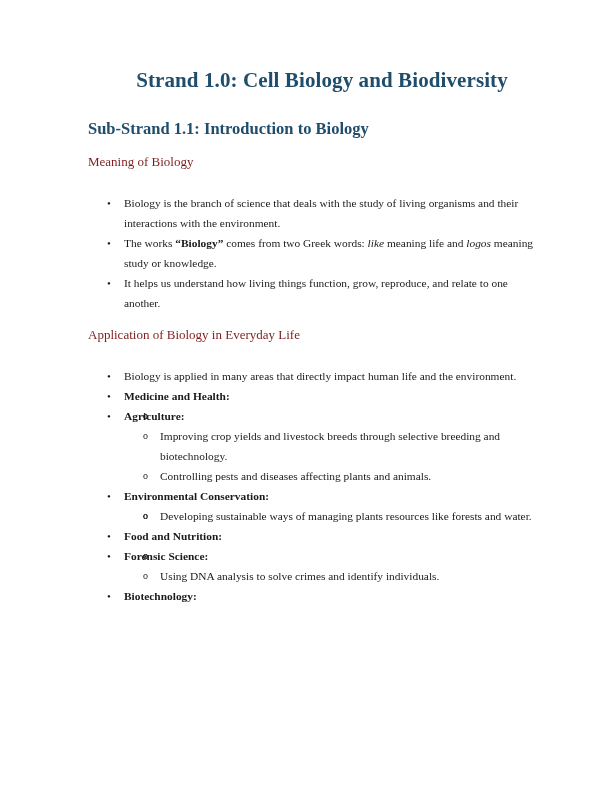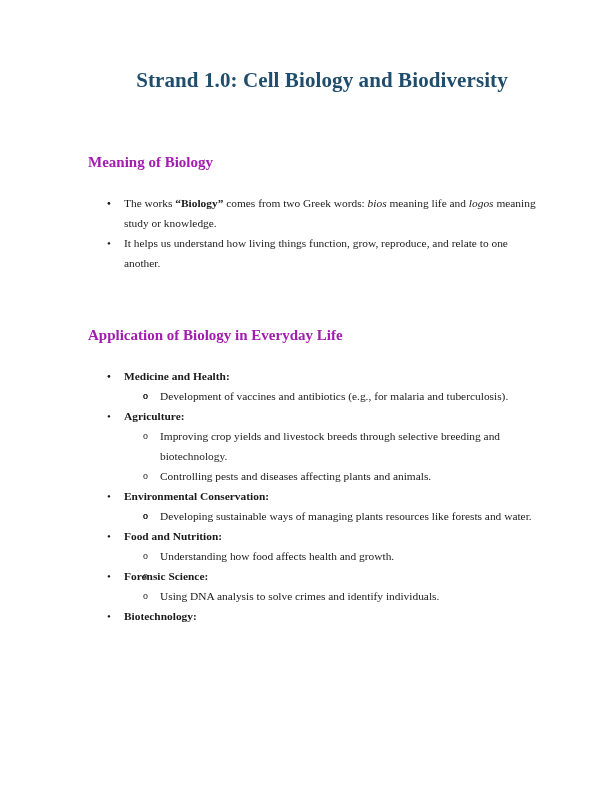"Sub-Strand 1.1: Introduction to Biology" div.substrand { html: none -> <div>Sub-Strand 1.1: Introduction to Biology</div> }
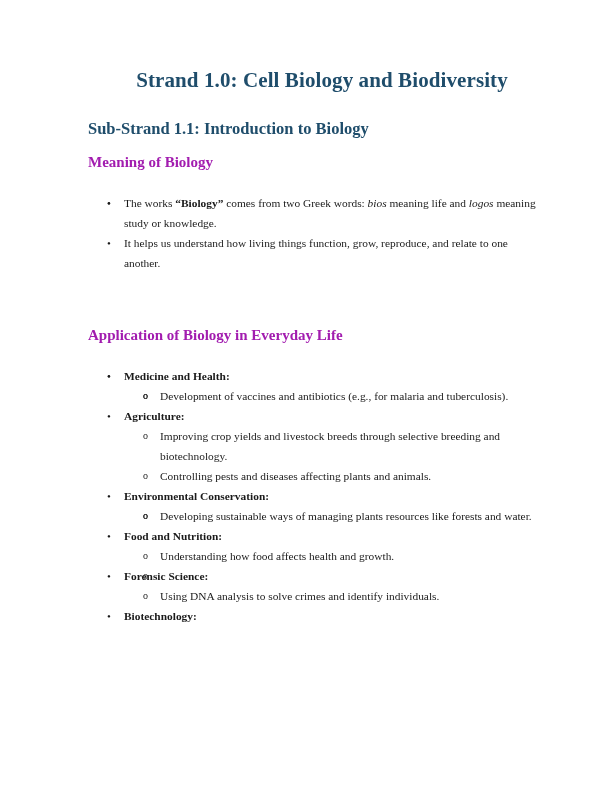"Meaning of Biology" .section { color: #a21caf -> #7f1d1d; font-size: 15px -> 13px; font-weight: bold -> none }
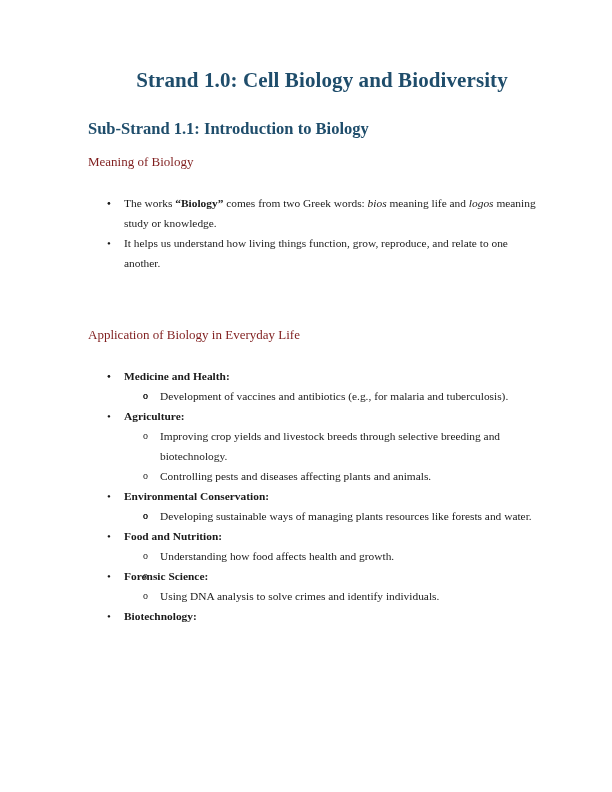"Biology is the branch of" span { html: none -> <span>Biology is the branch of science that deals with the study of living organisms and their interactions with the environment.</span> }
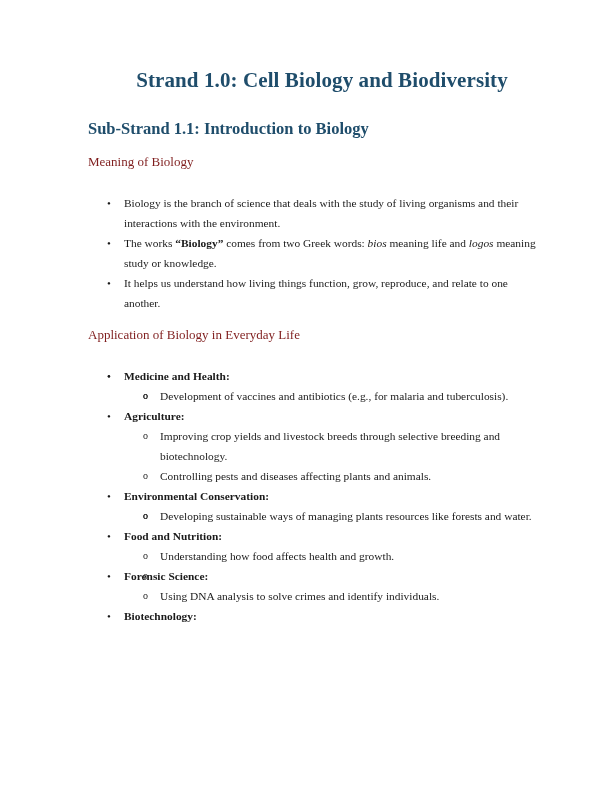"bios" i { text: bios -> like }
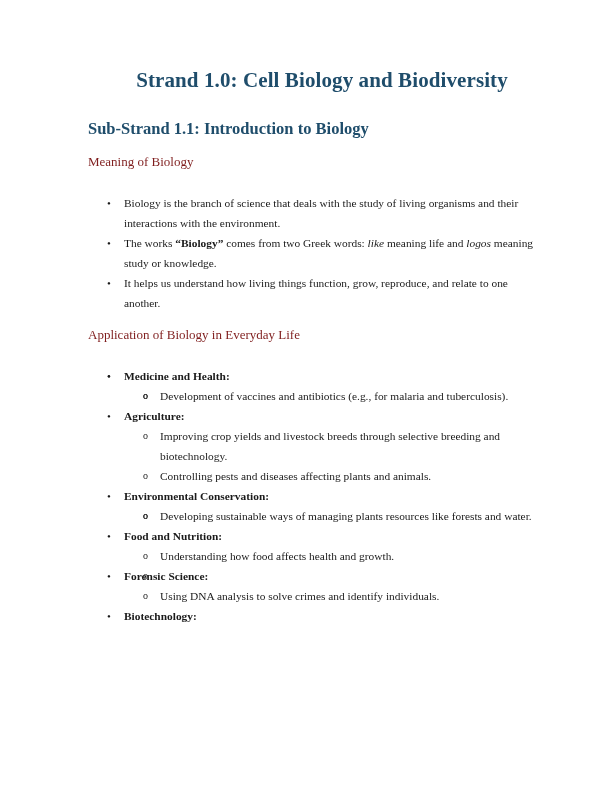"Biology is applied in many" span { html: none -> <span>Biology is applied in many areas that directly impact human life and the environment.</span> }
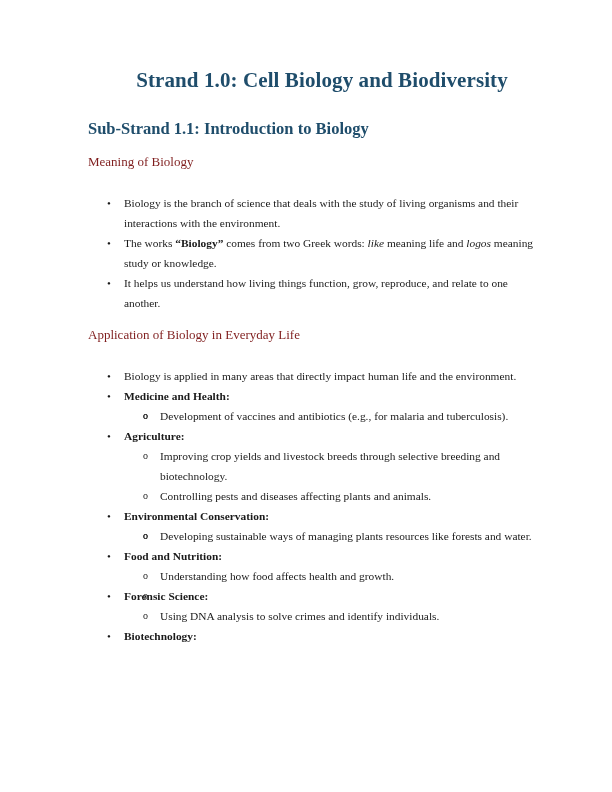"Development of vaccines and antibiotics" span { html: <span>Development of vaccines and antibiotics (e.g., for malaria and tuberculosis).</span> -> none }
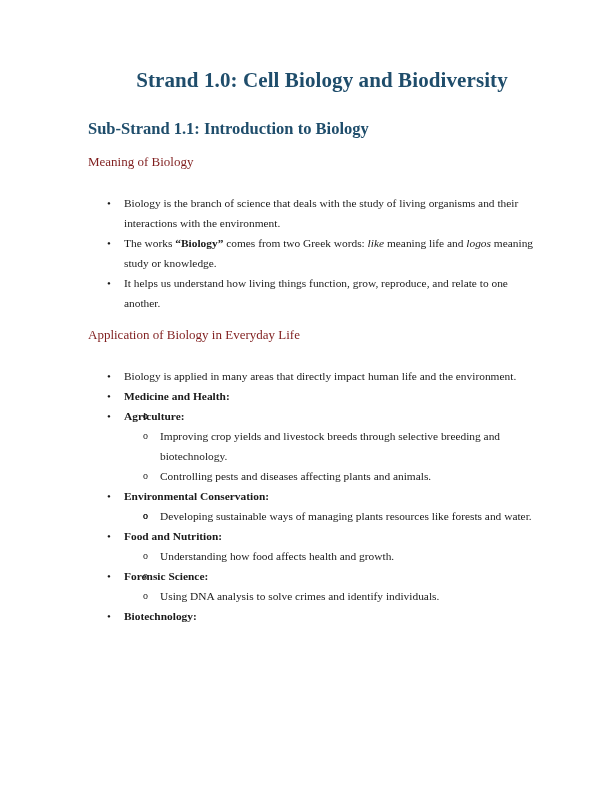"Understanding how food affects health" span { html: <span>Understanding how food affects health and growth.</span> -> none }
